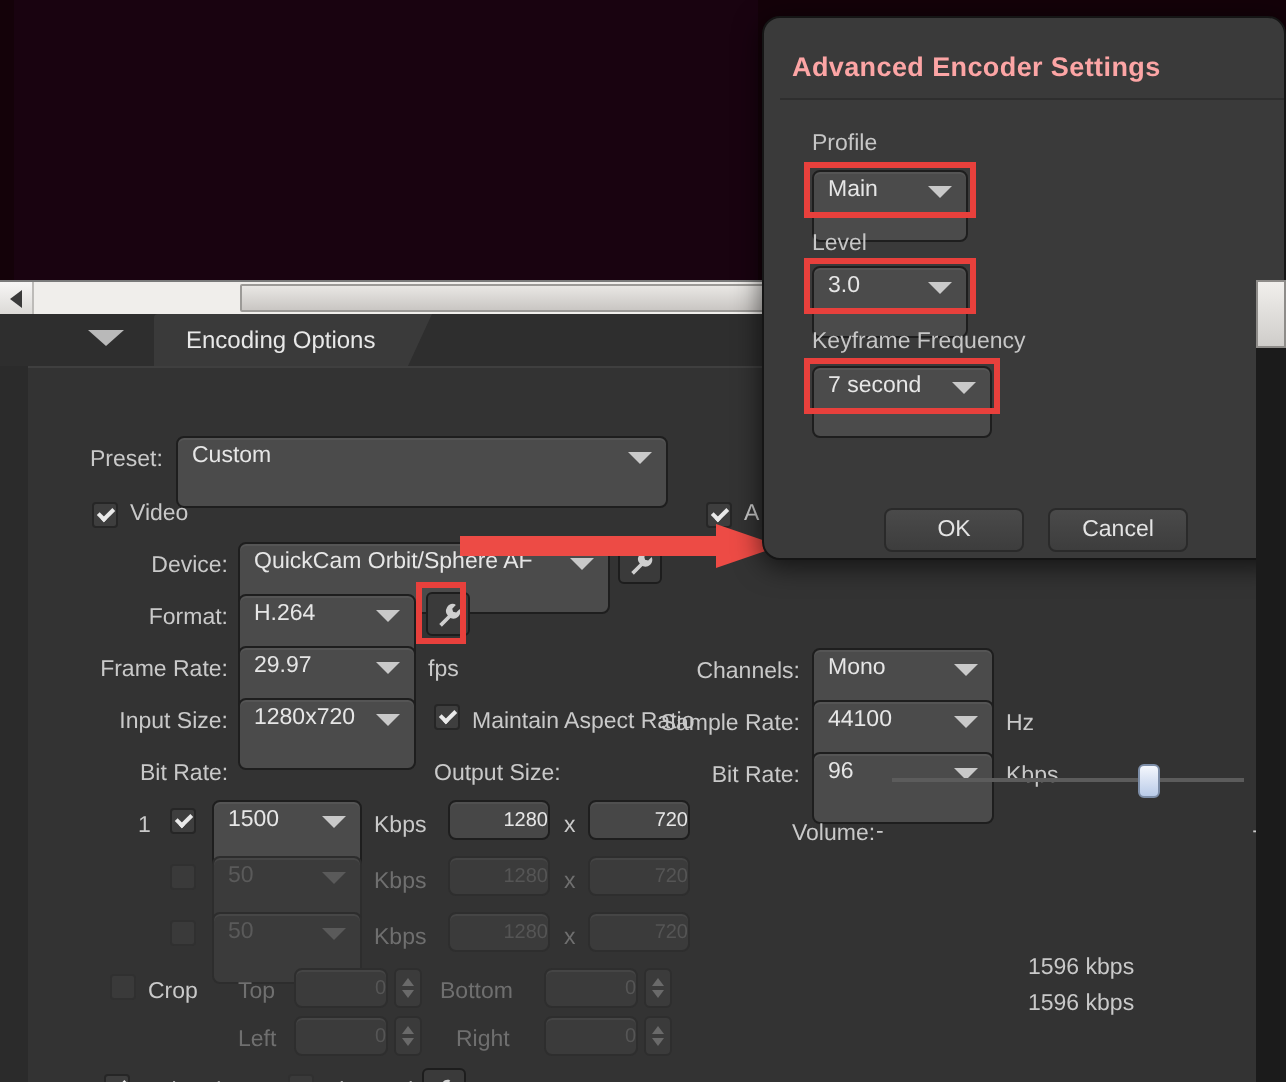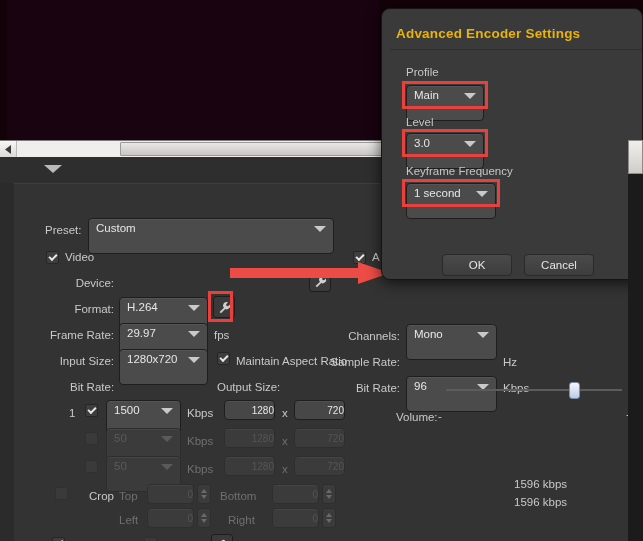"Advanced Encoder Settings" #dialog-title { color: #eab308 -> #fca5a5 }
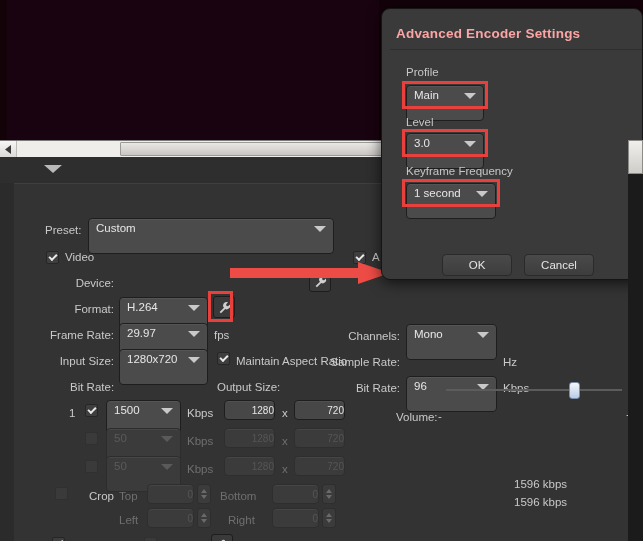"Encoding Options" div.tab { html: none -> <div>Encoding Options</div> }
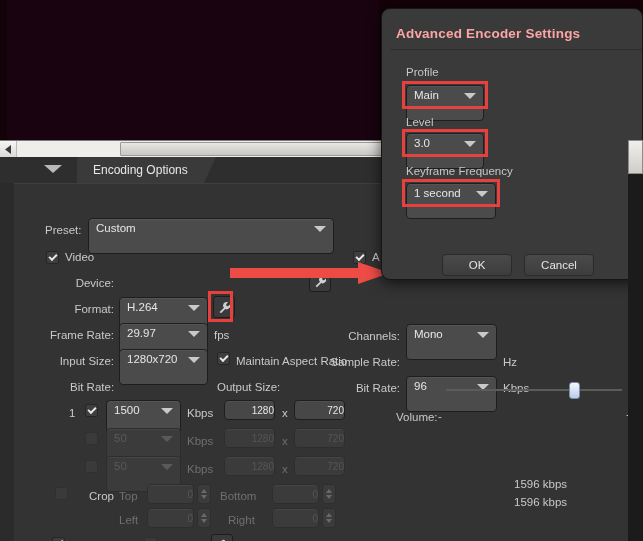"1 second" span.cval { text: 1 -> 7 }
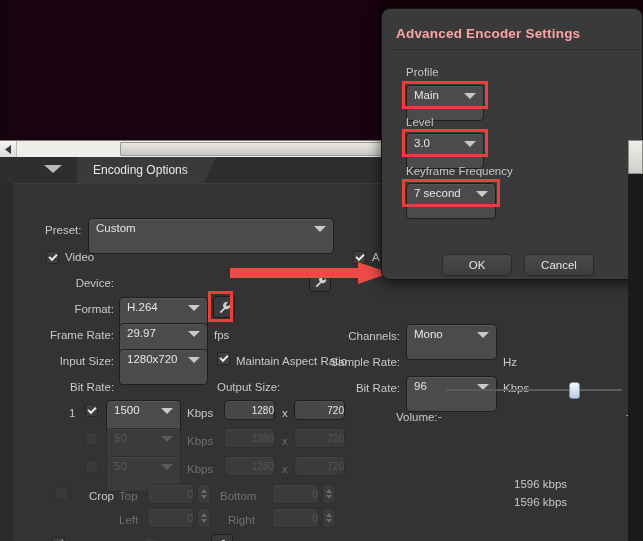"QuickCam Orbit/Sphere AF" div.combo { html: none -> <div> <span>QuickCam Orbit/Sphere AF</span> <i></i> </div> }
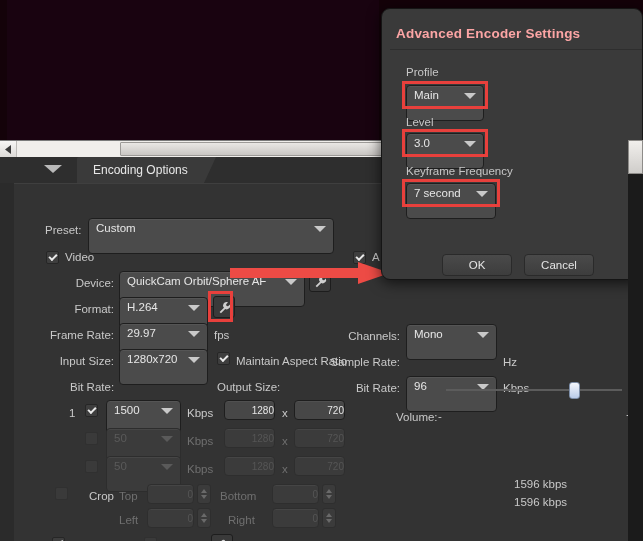"44100" div.combo { html: none -> <div> <span>44100</span> <i></i> </div> }
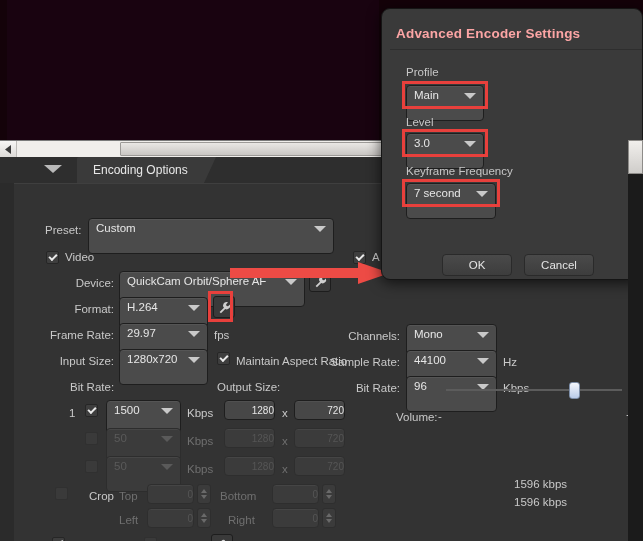"Crop" div.lbl { left: 75px -> 60px }
